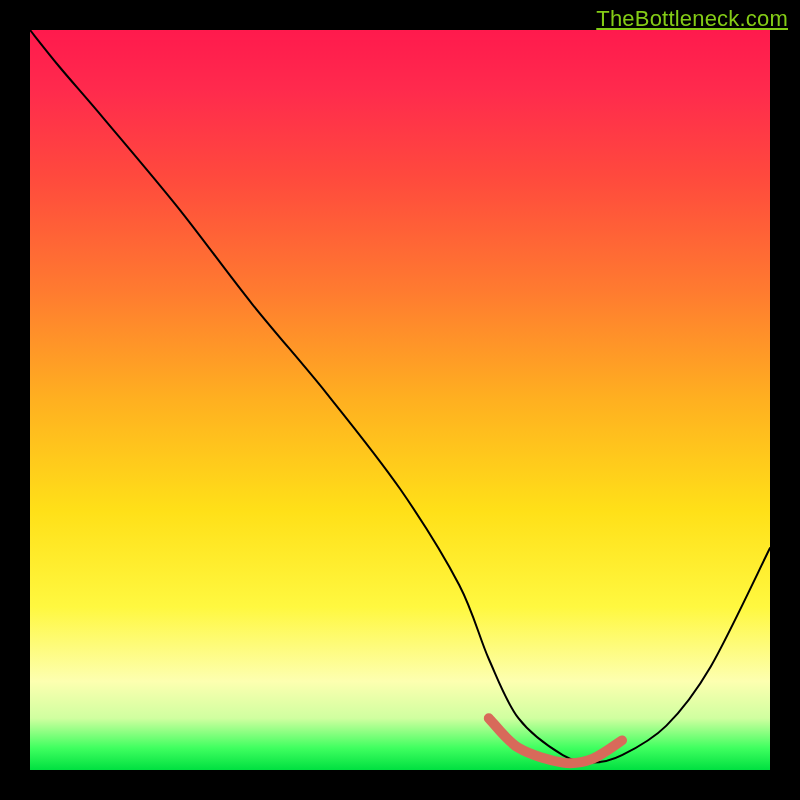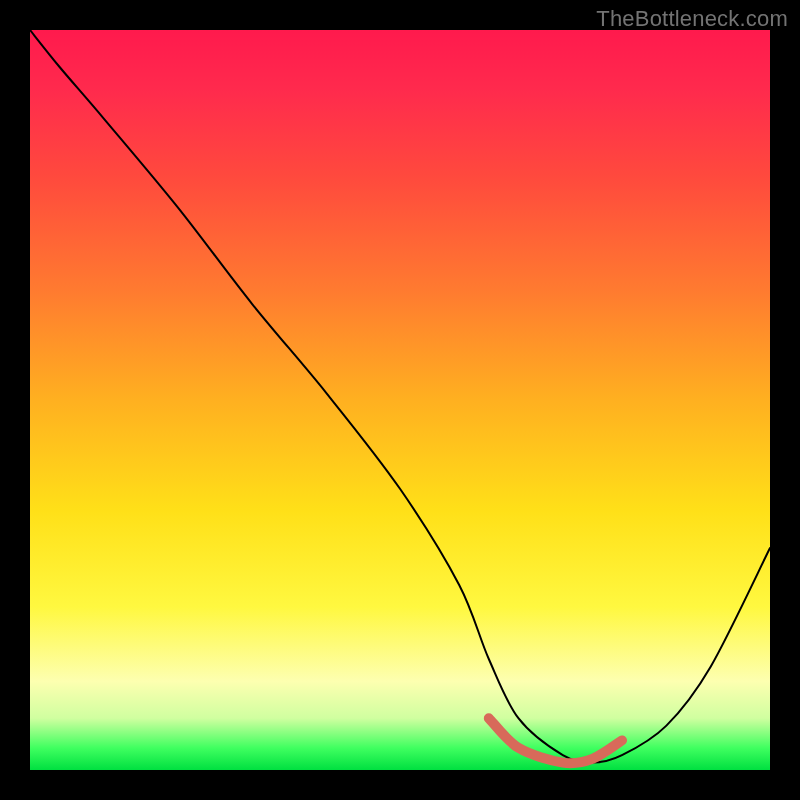"TheBottleneck.com" .watermark { color: #737373 -> #84cc16; text-decoration: none -> underline }
